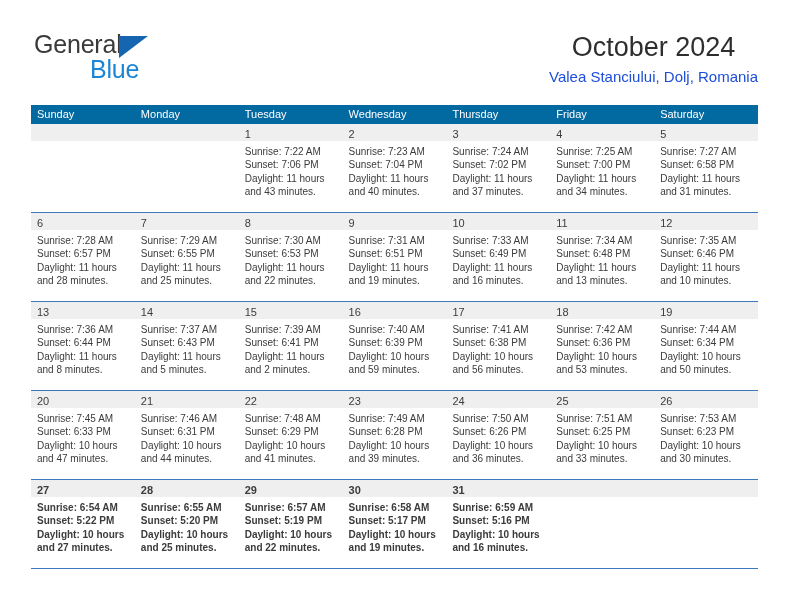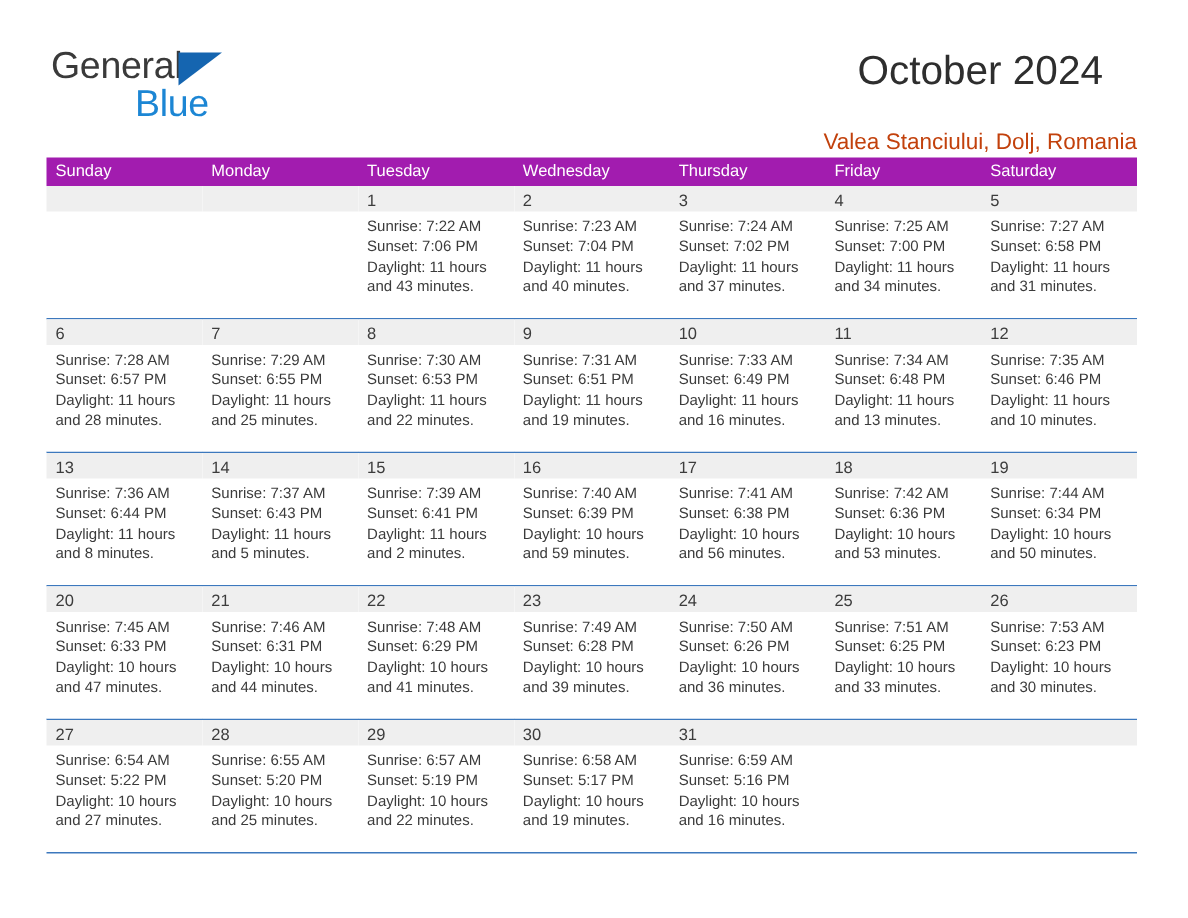"Valea Stanciului, Dolj, Romania" .cal-subtitle { color: #c2410c -> #1d4ed8; margin-top: 20px -> 2px }
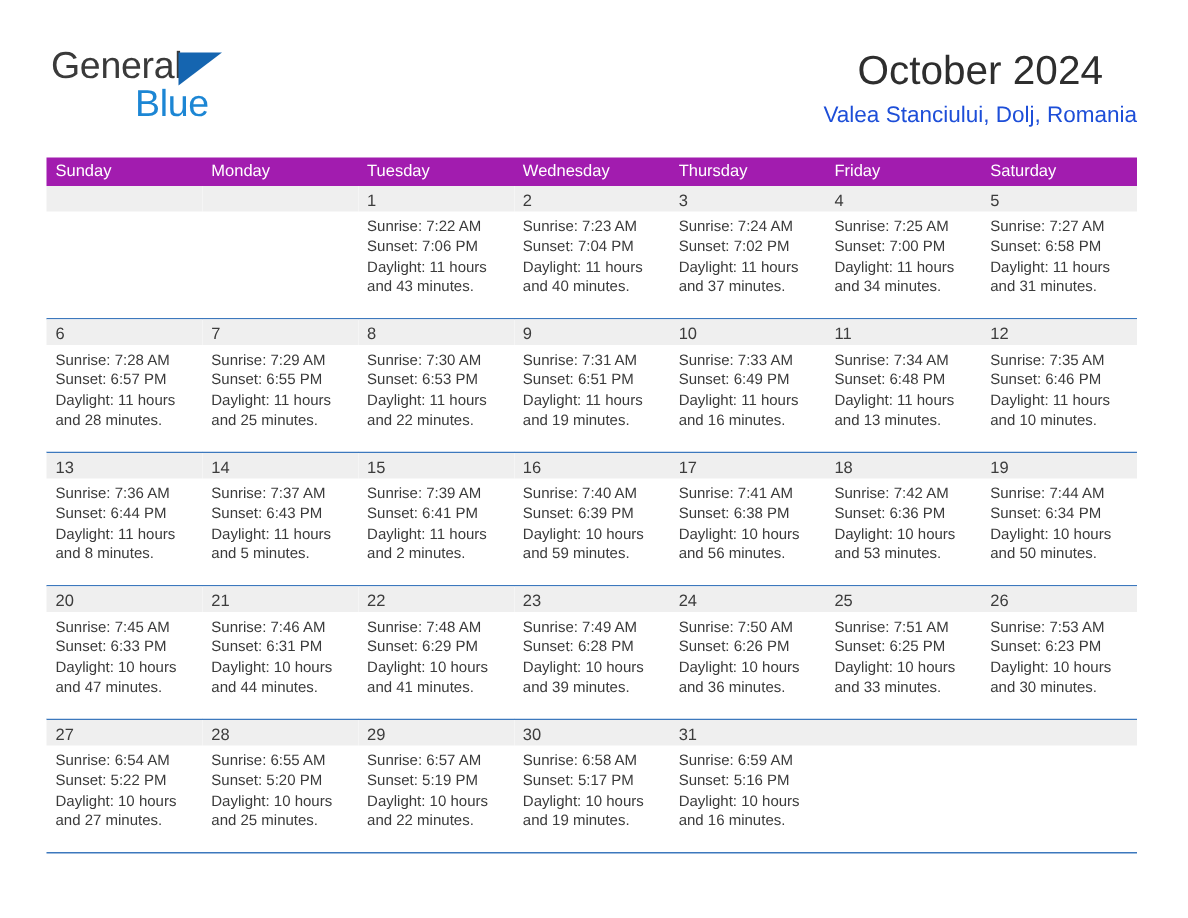"Sunday" .weekday-header { background: #a21caf -> #0369a1 }
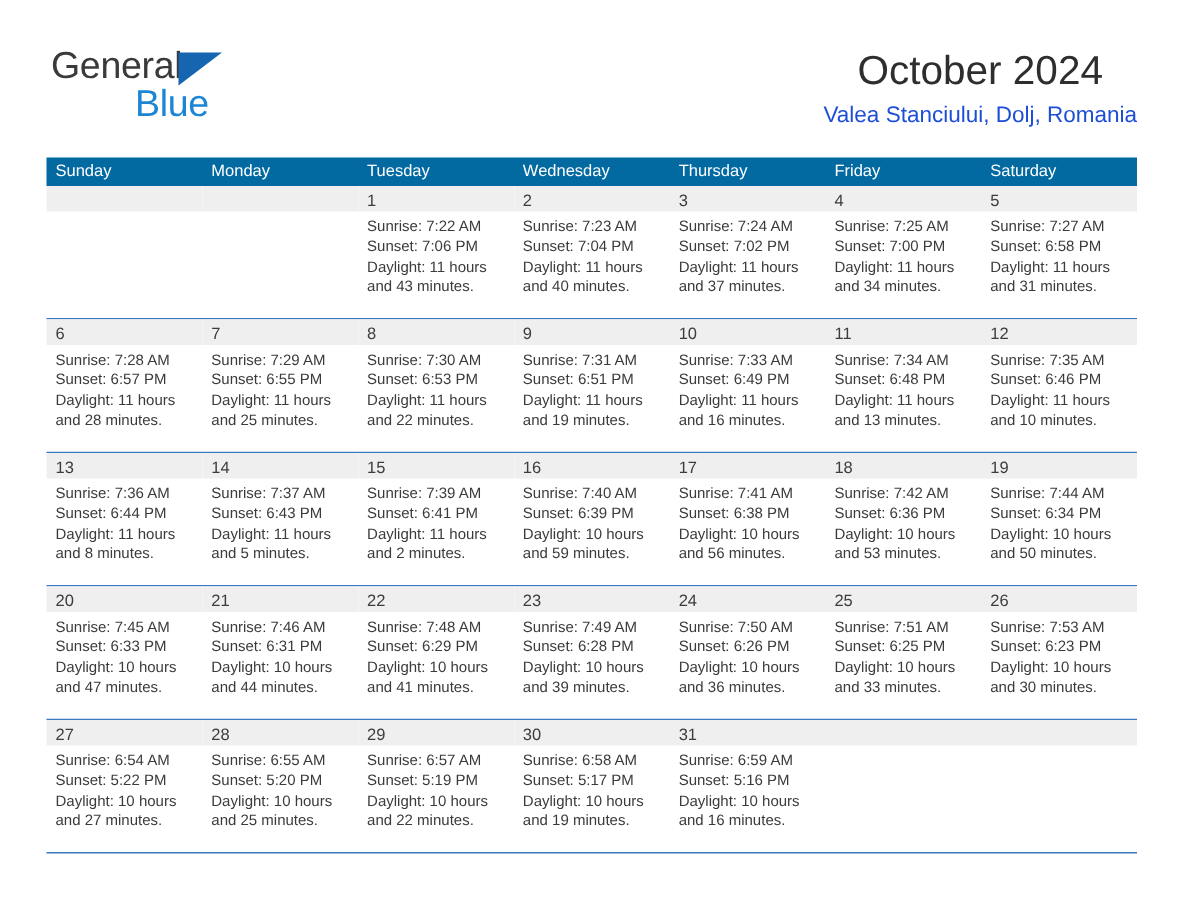"27" .week-row:last-child { font-weight: none -> bold }
